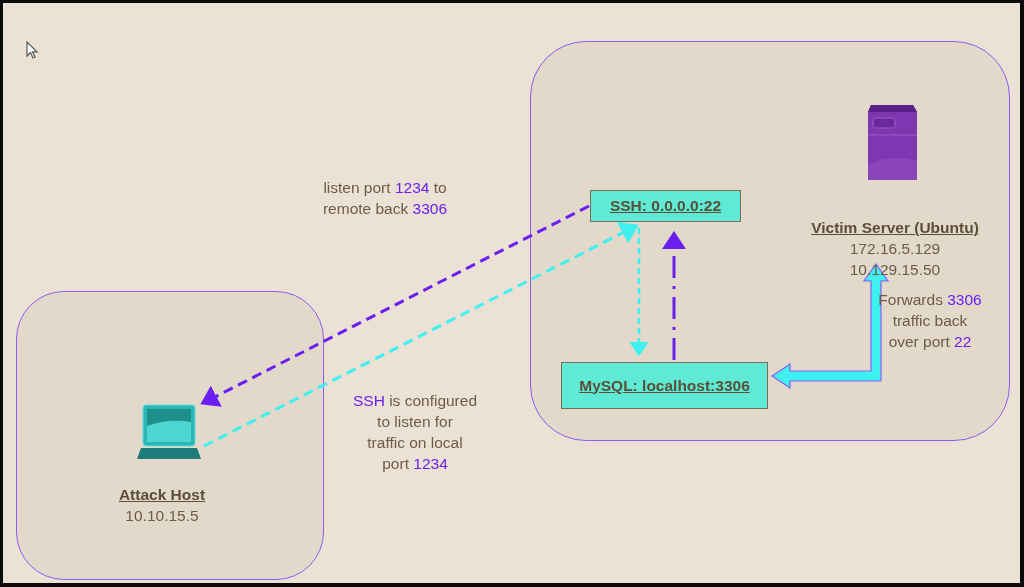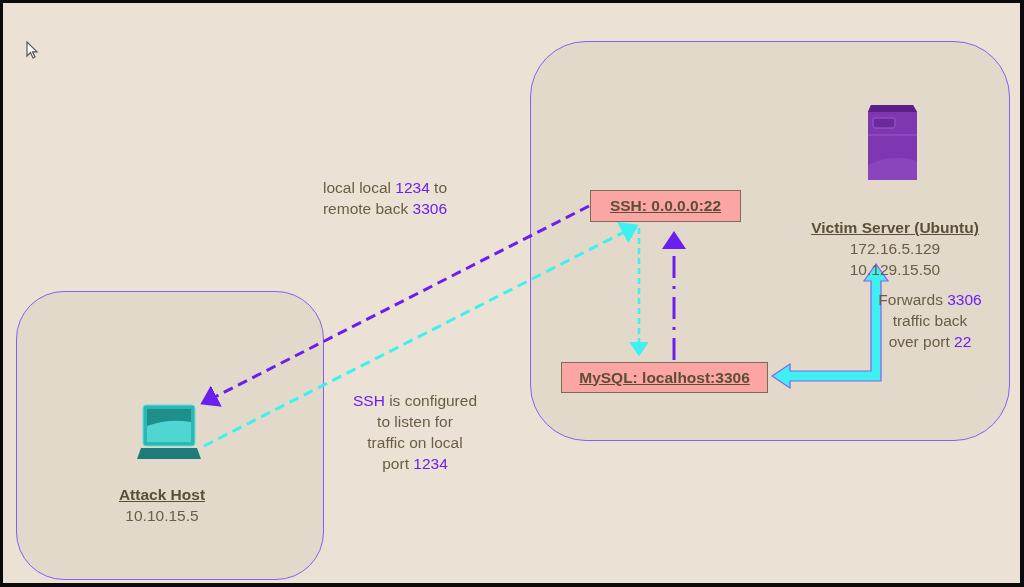"local local" span { text: local local -> listen port }
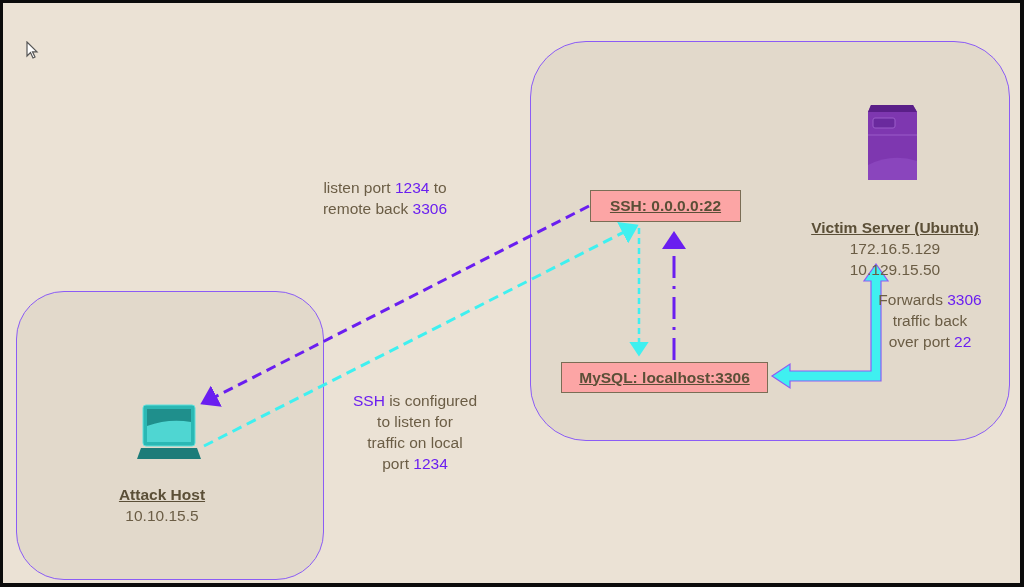"SSH: 0.0.0.0:22" .svcbox { background: #fca5a5 -> #5eead4 }
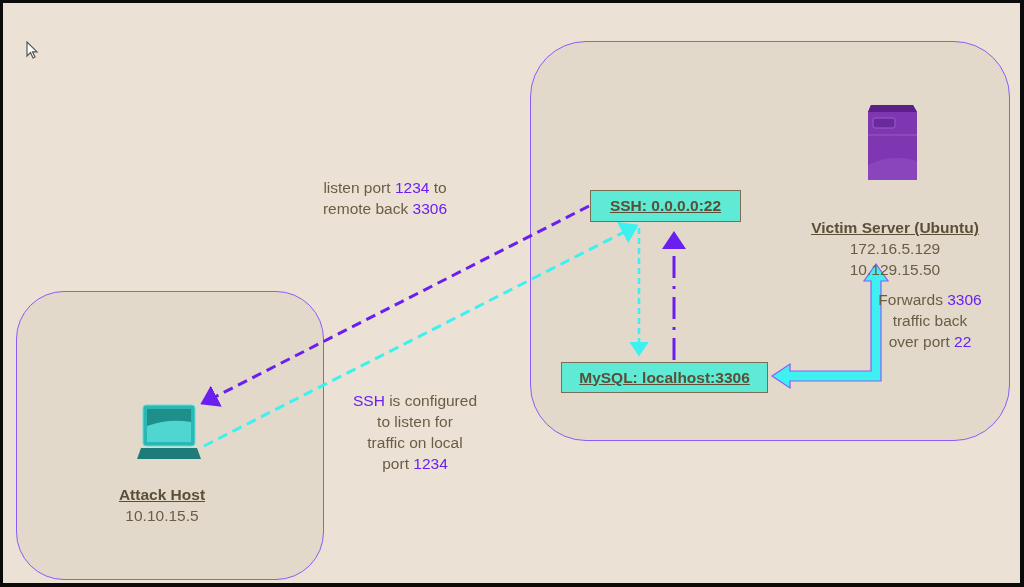"MySQL: localhost:3306" #box-mysql { height: 31px -> 47px }
